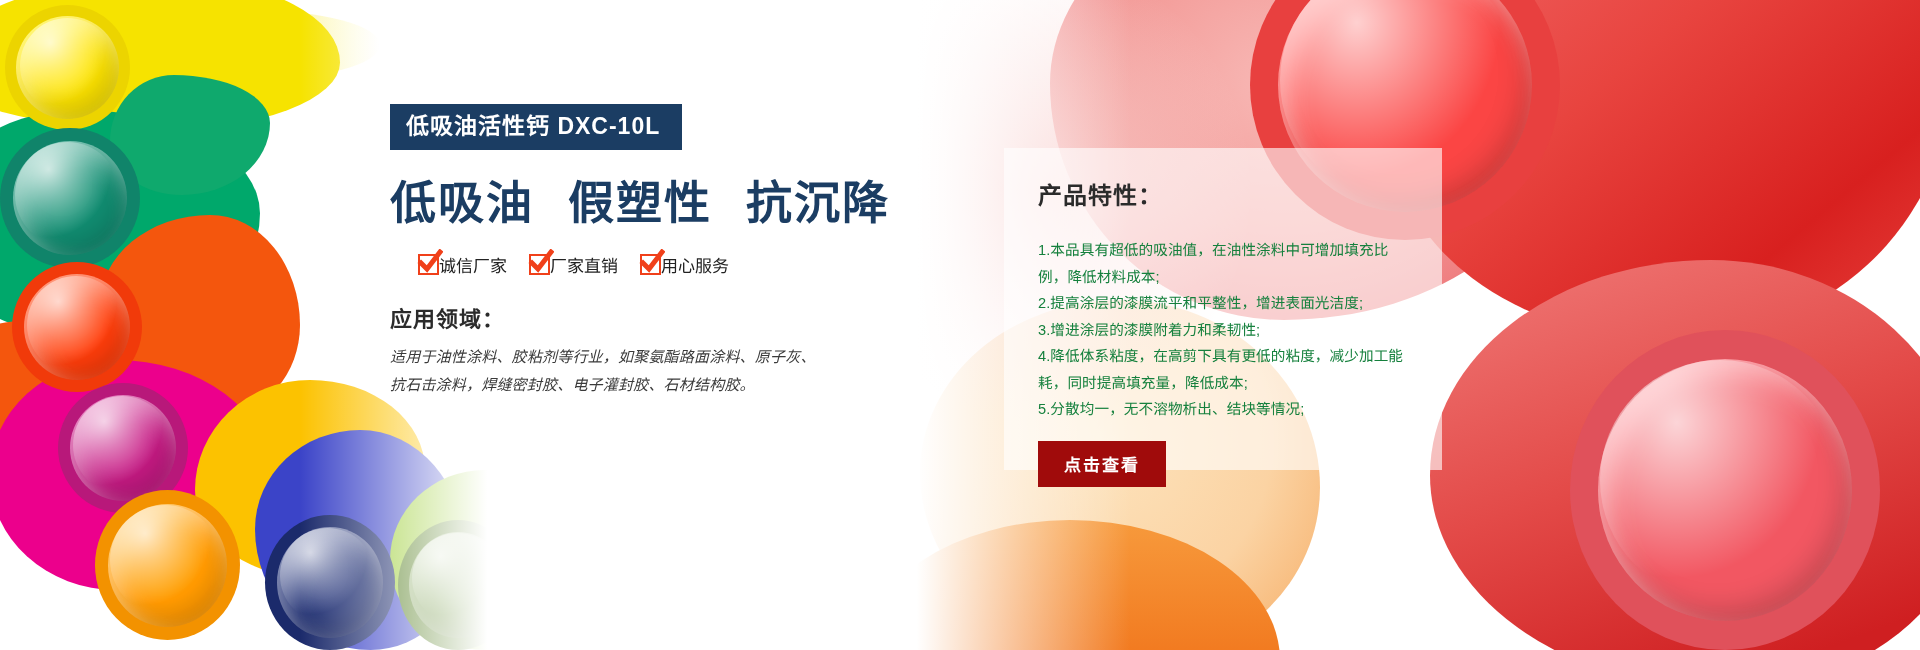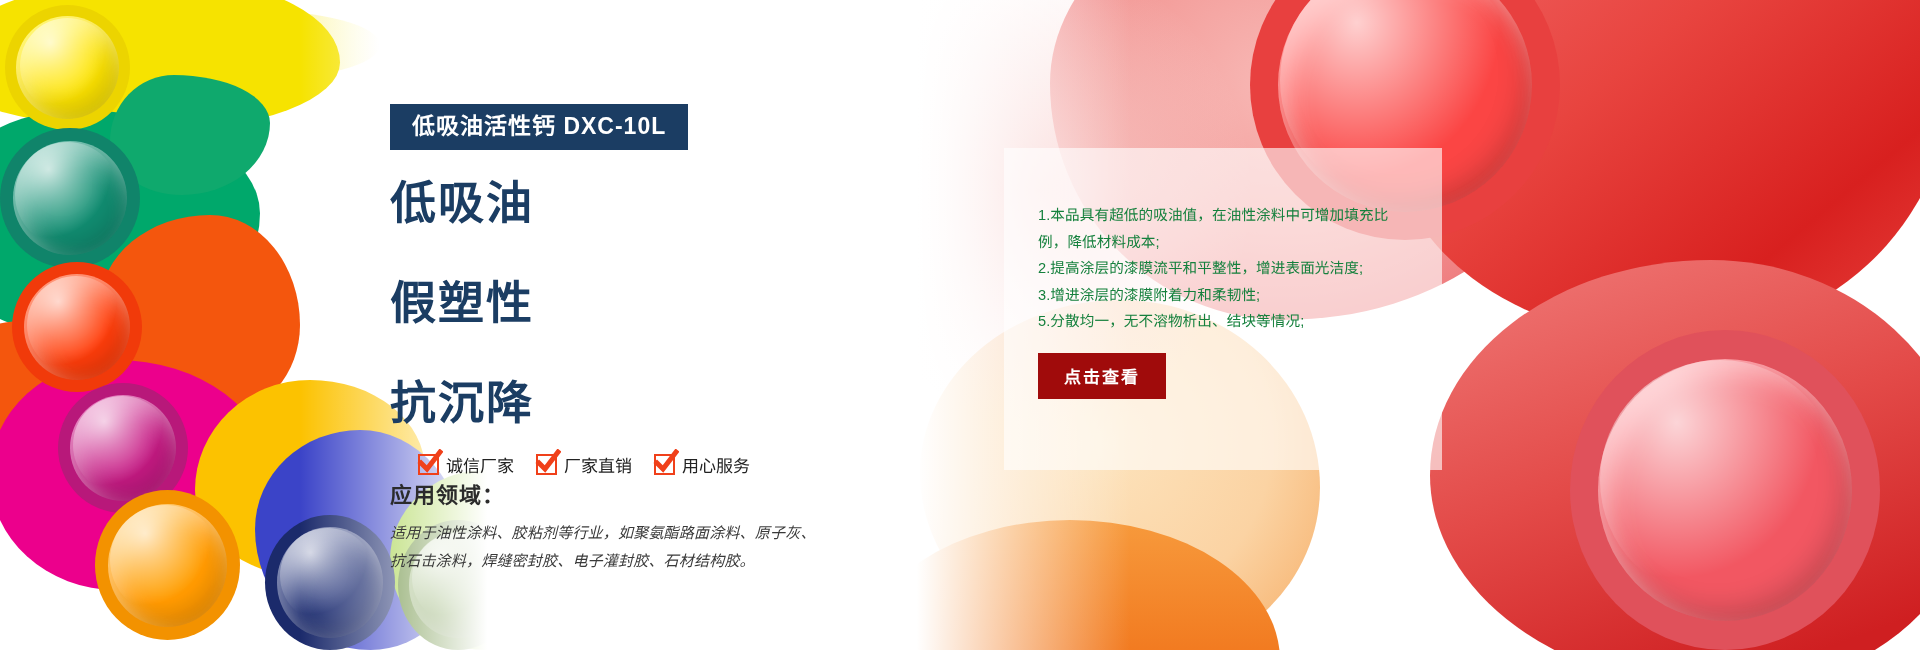"低吸油活性钙 DXC-10L" .title-tag { padding: 11px 22px 12px 22px -> 11px 22px 12px 16px }
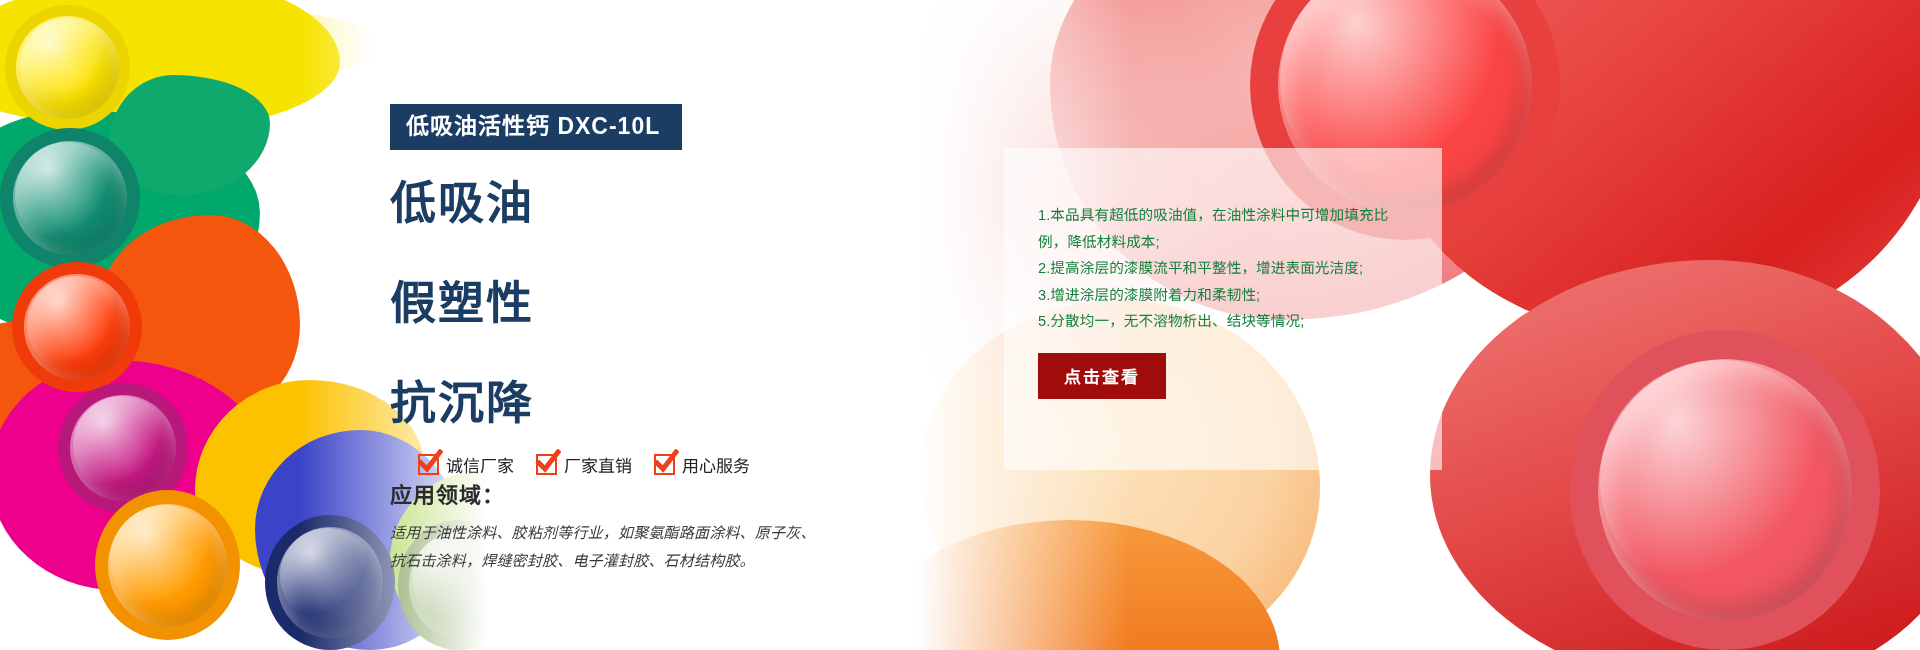"低吸油" .headline { flex-direction: column -> none }
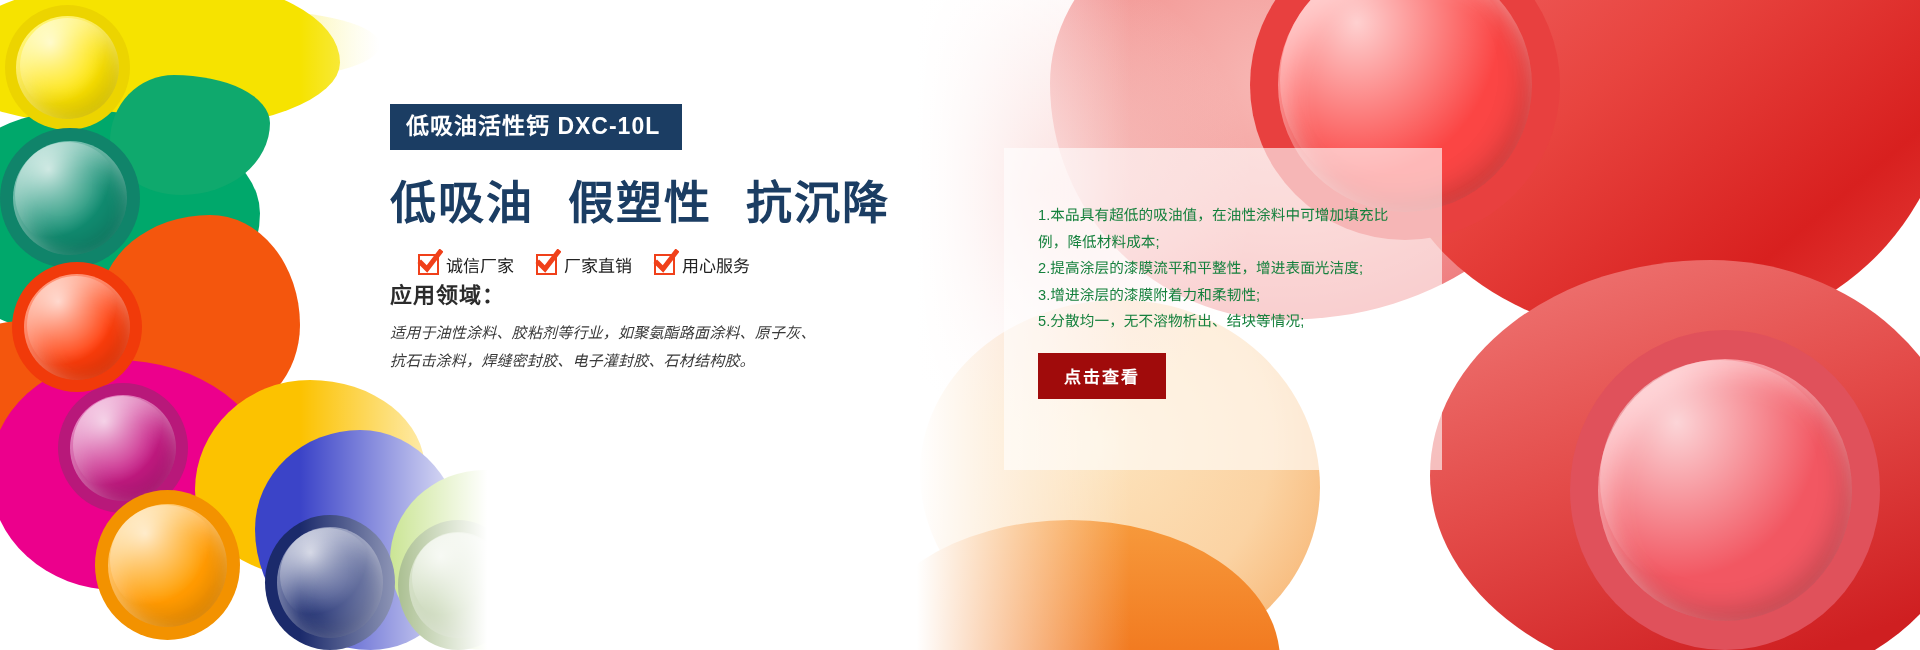"产品特性：" div.panel-title { html: none -> <div>产品特性：</div> }
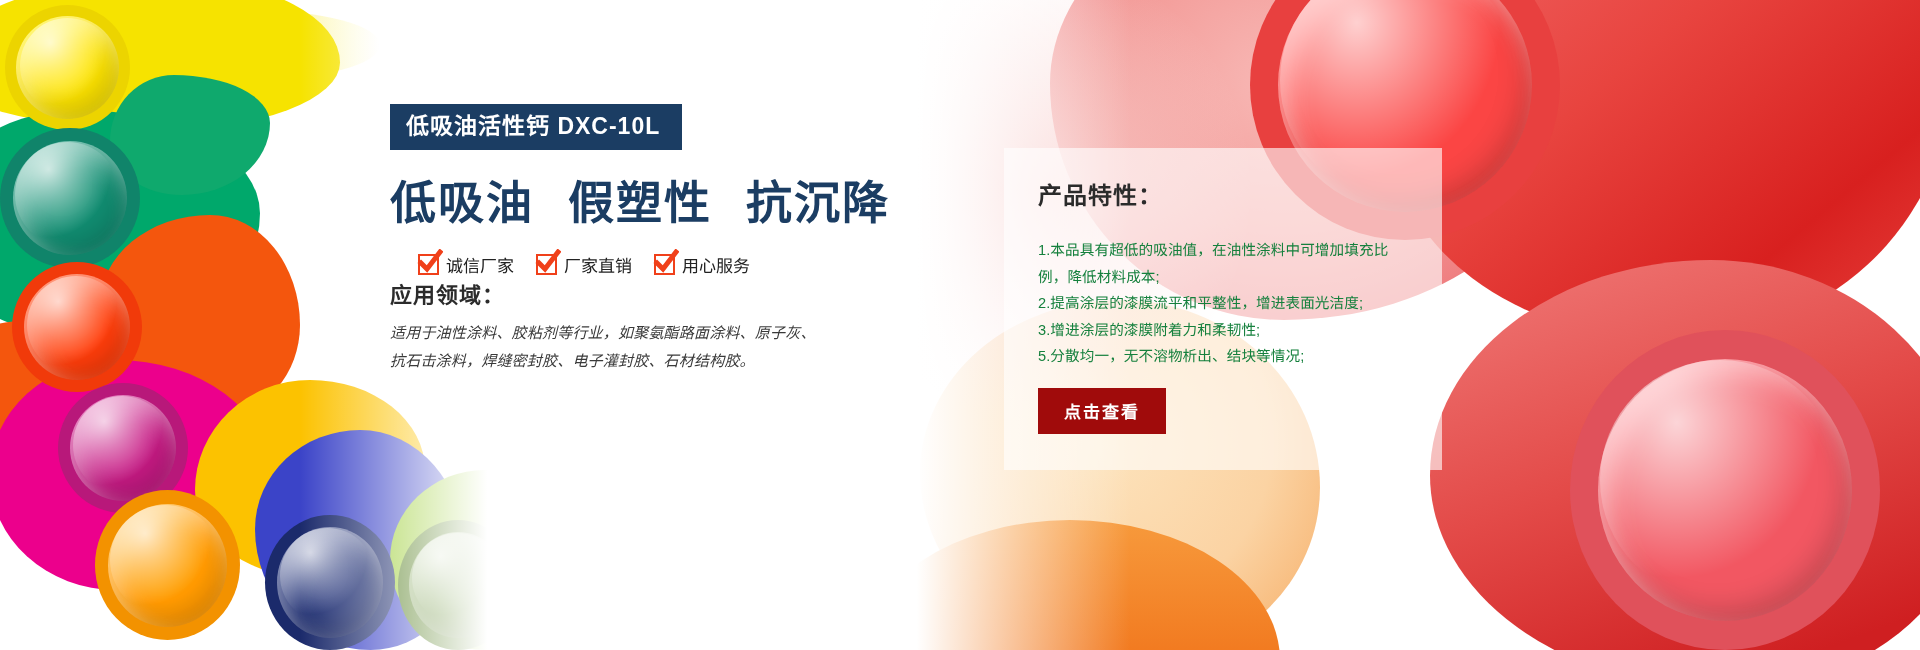"诚信厂家" .tickitem { gap: 7px -> none }
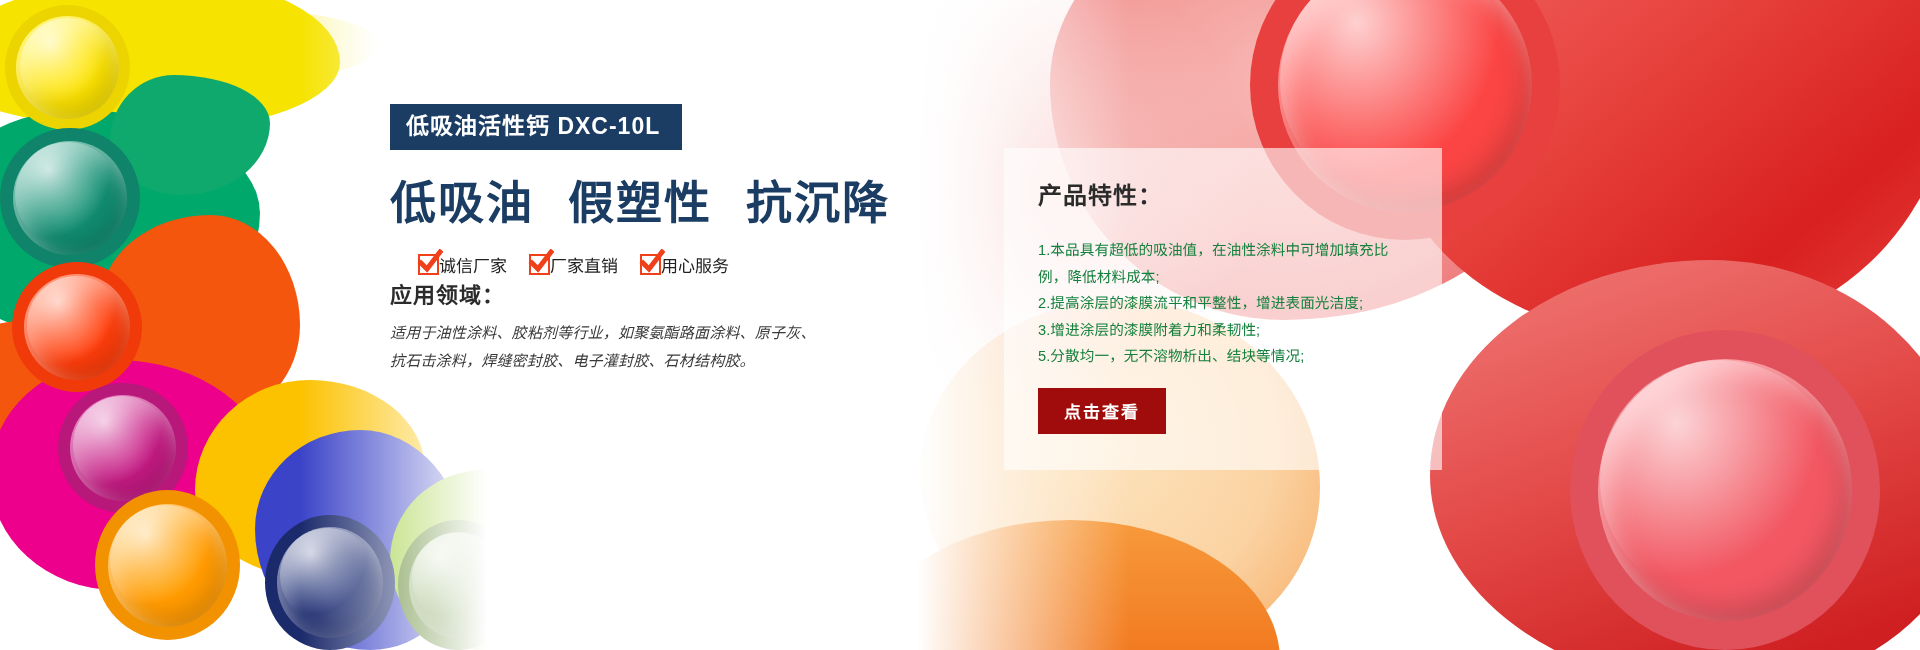"应用领域：" .section-title { margin-top: none -> 24px }
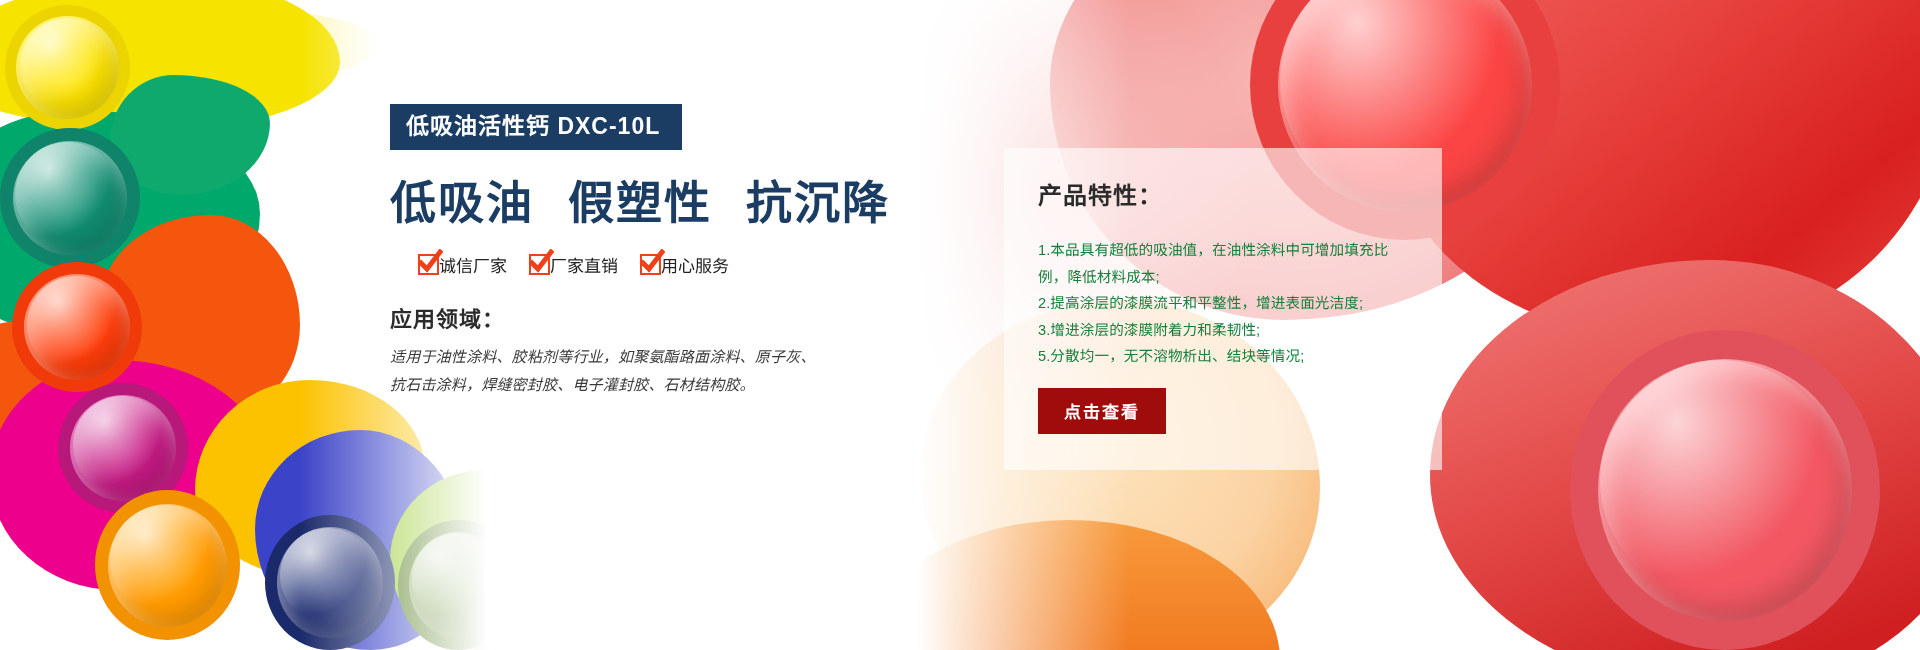"4.降低体系粘度，在高剪下具有更低的粘度，减少加工能耗，同时提高填充量，降低成本" div { html: none -> <div>4.降低体系粘度，在高剪下具有更低的粘度，减少加工能耗，同时提高填充量，降低成本;</div> }
